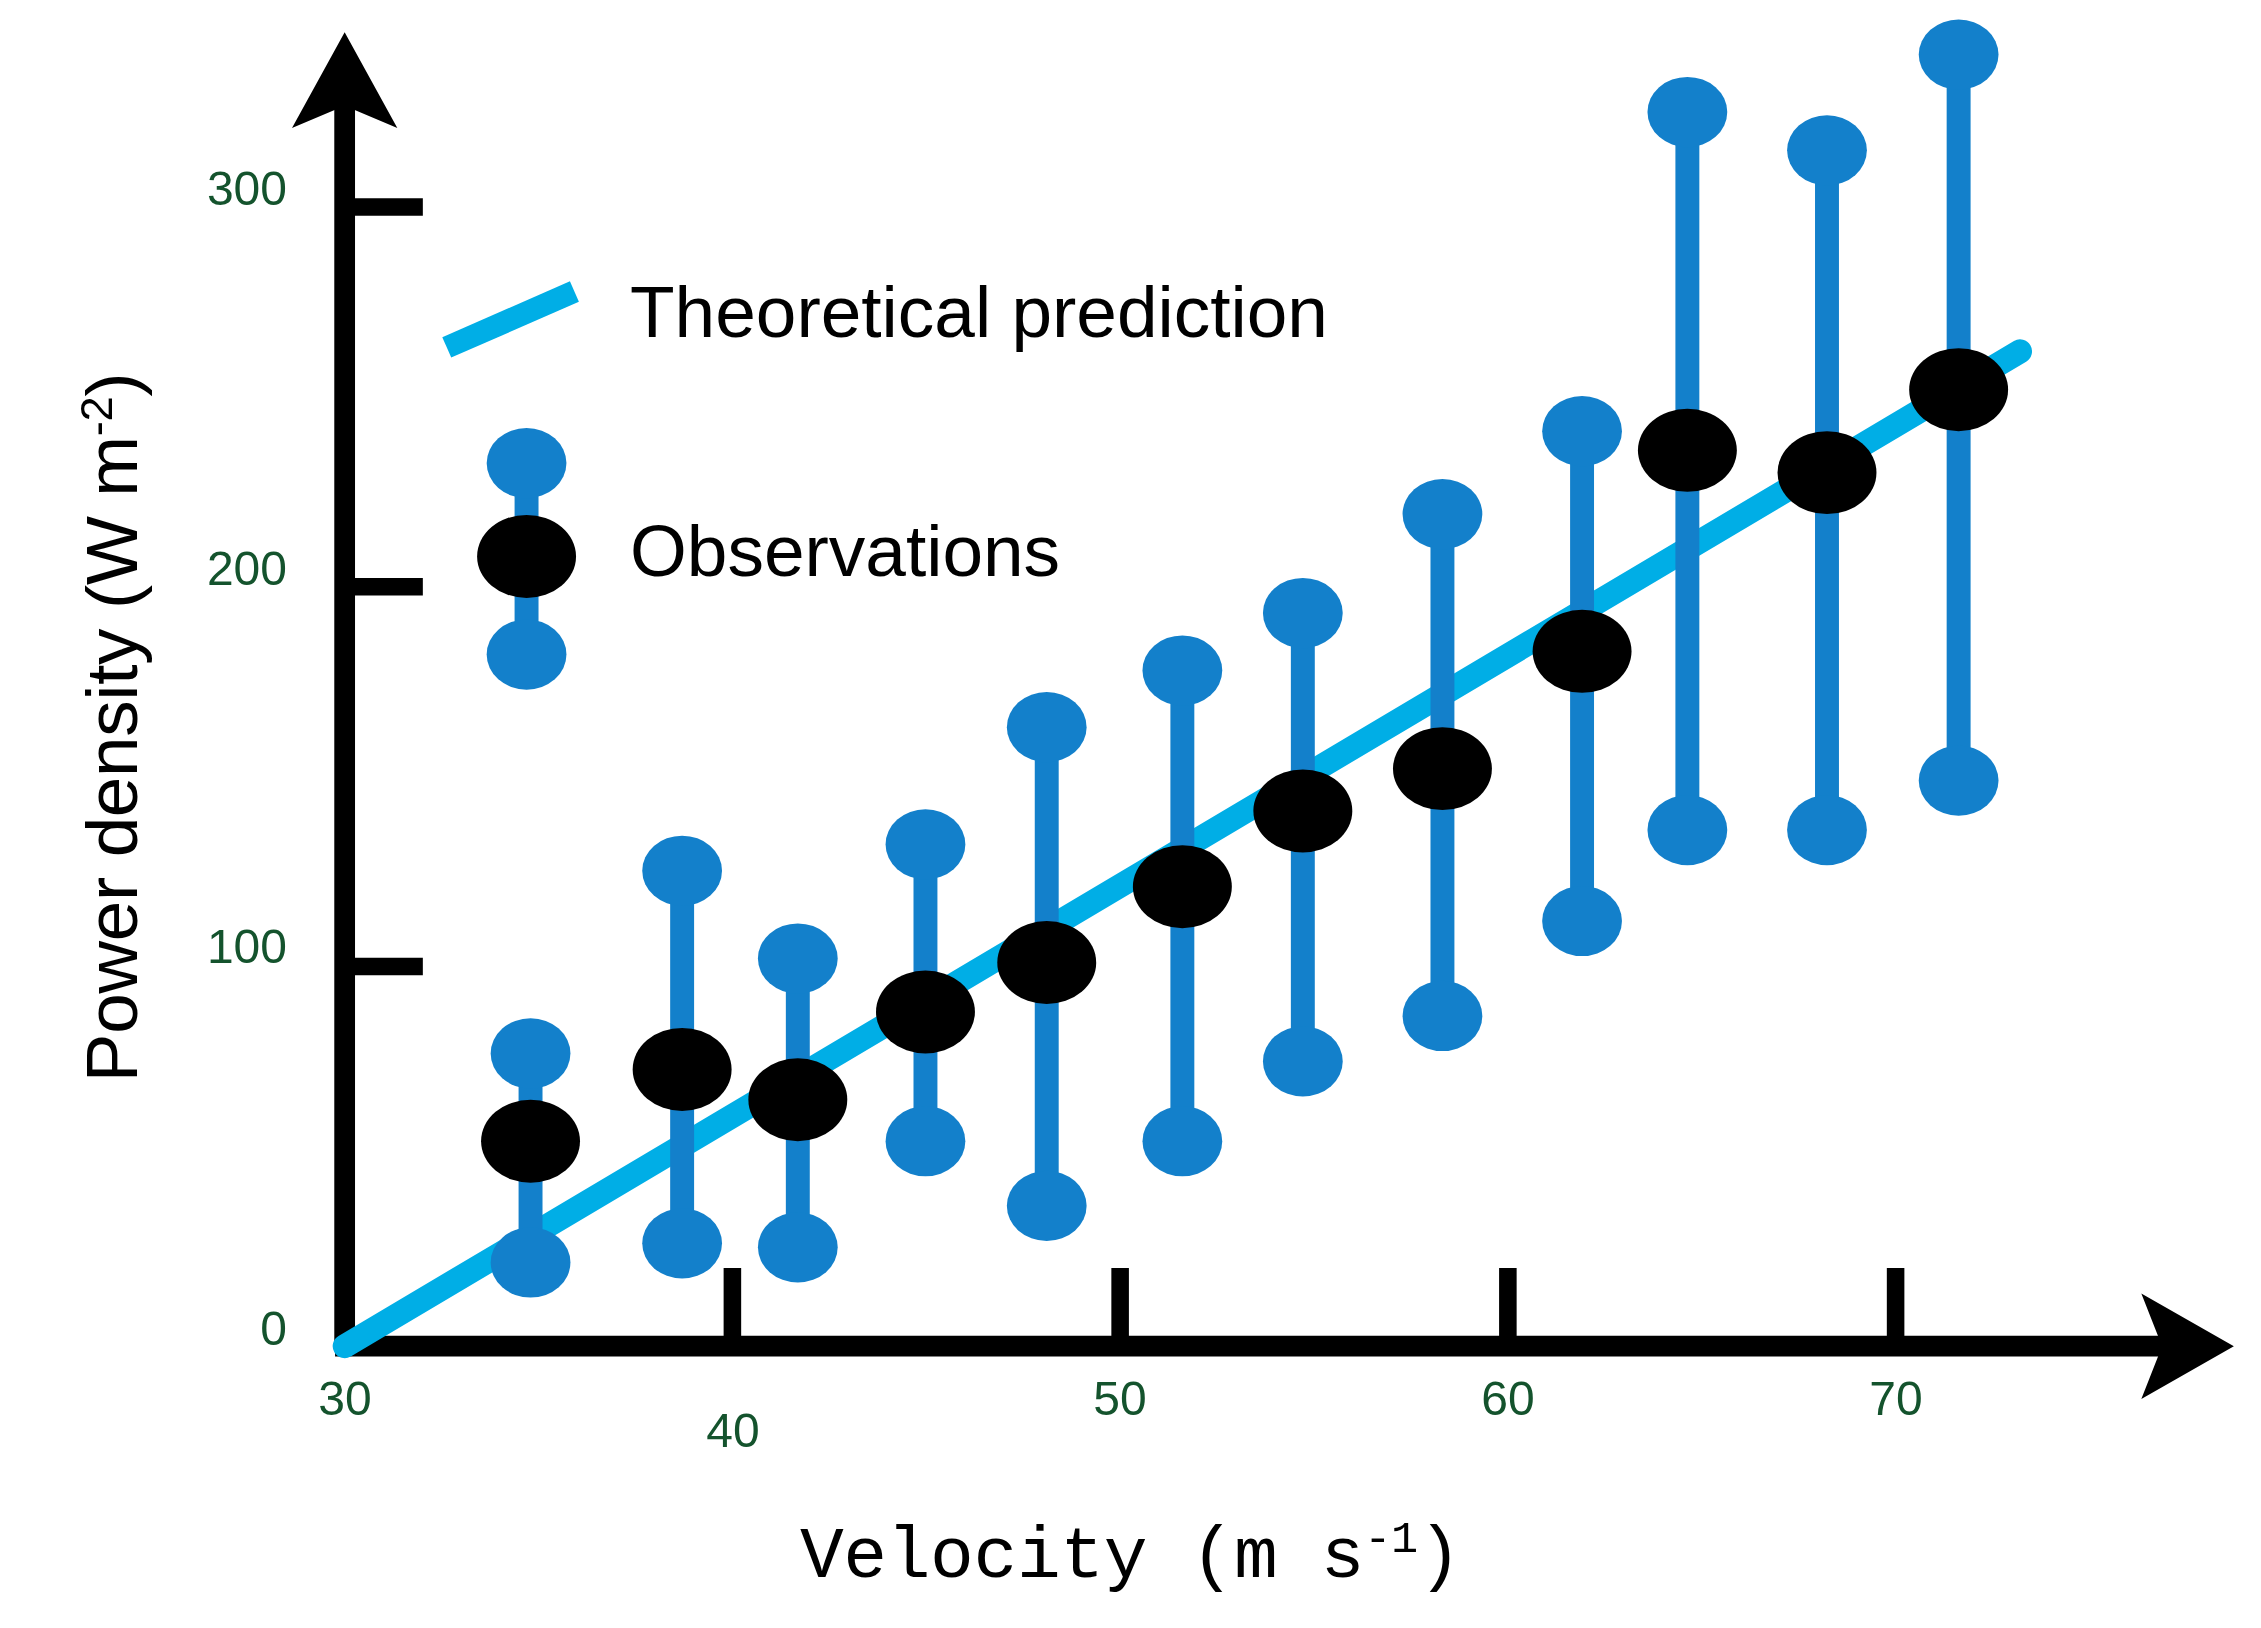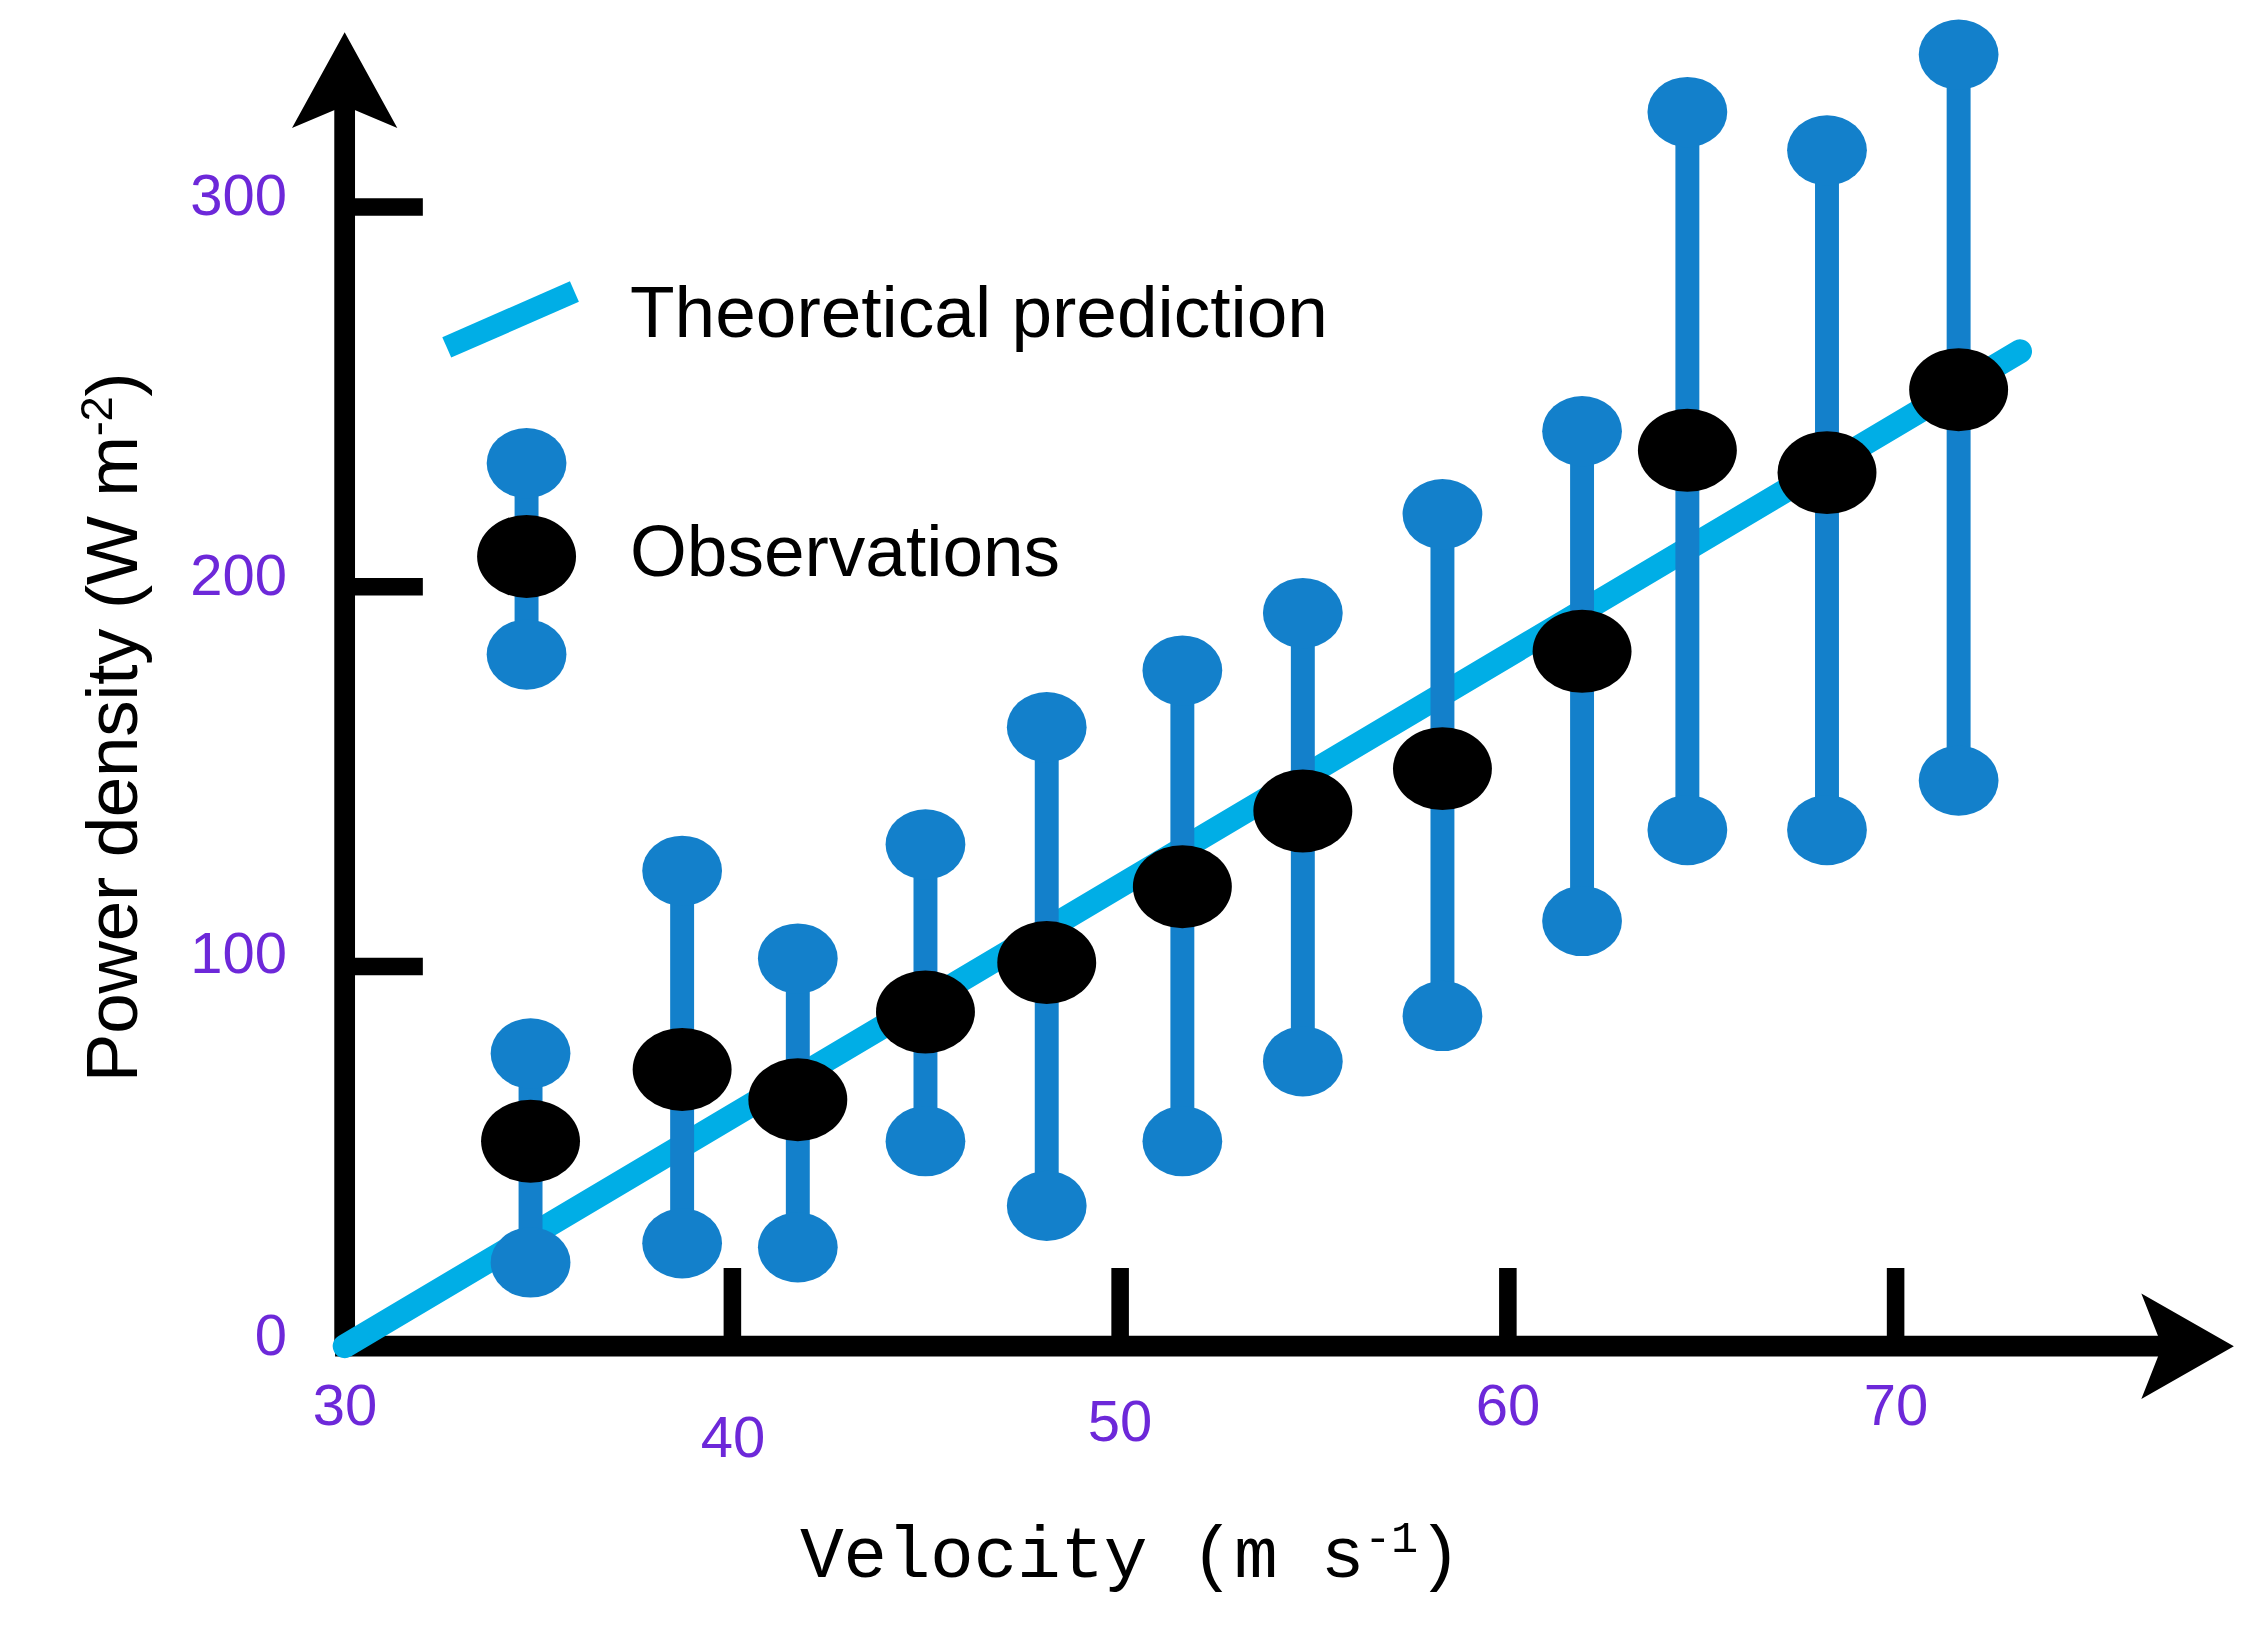"300" .tick-label { color: #6d28d9 -> #14532d; font-size: 58px -> 48px }
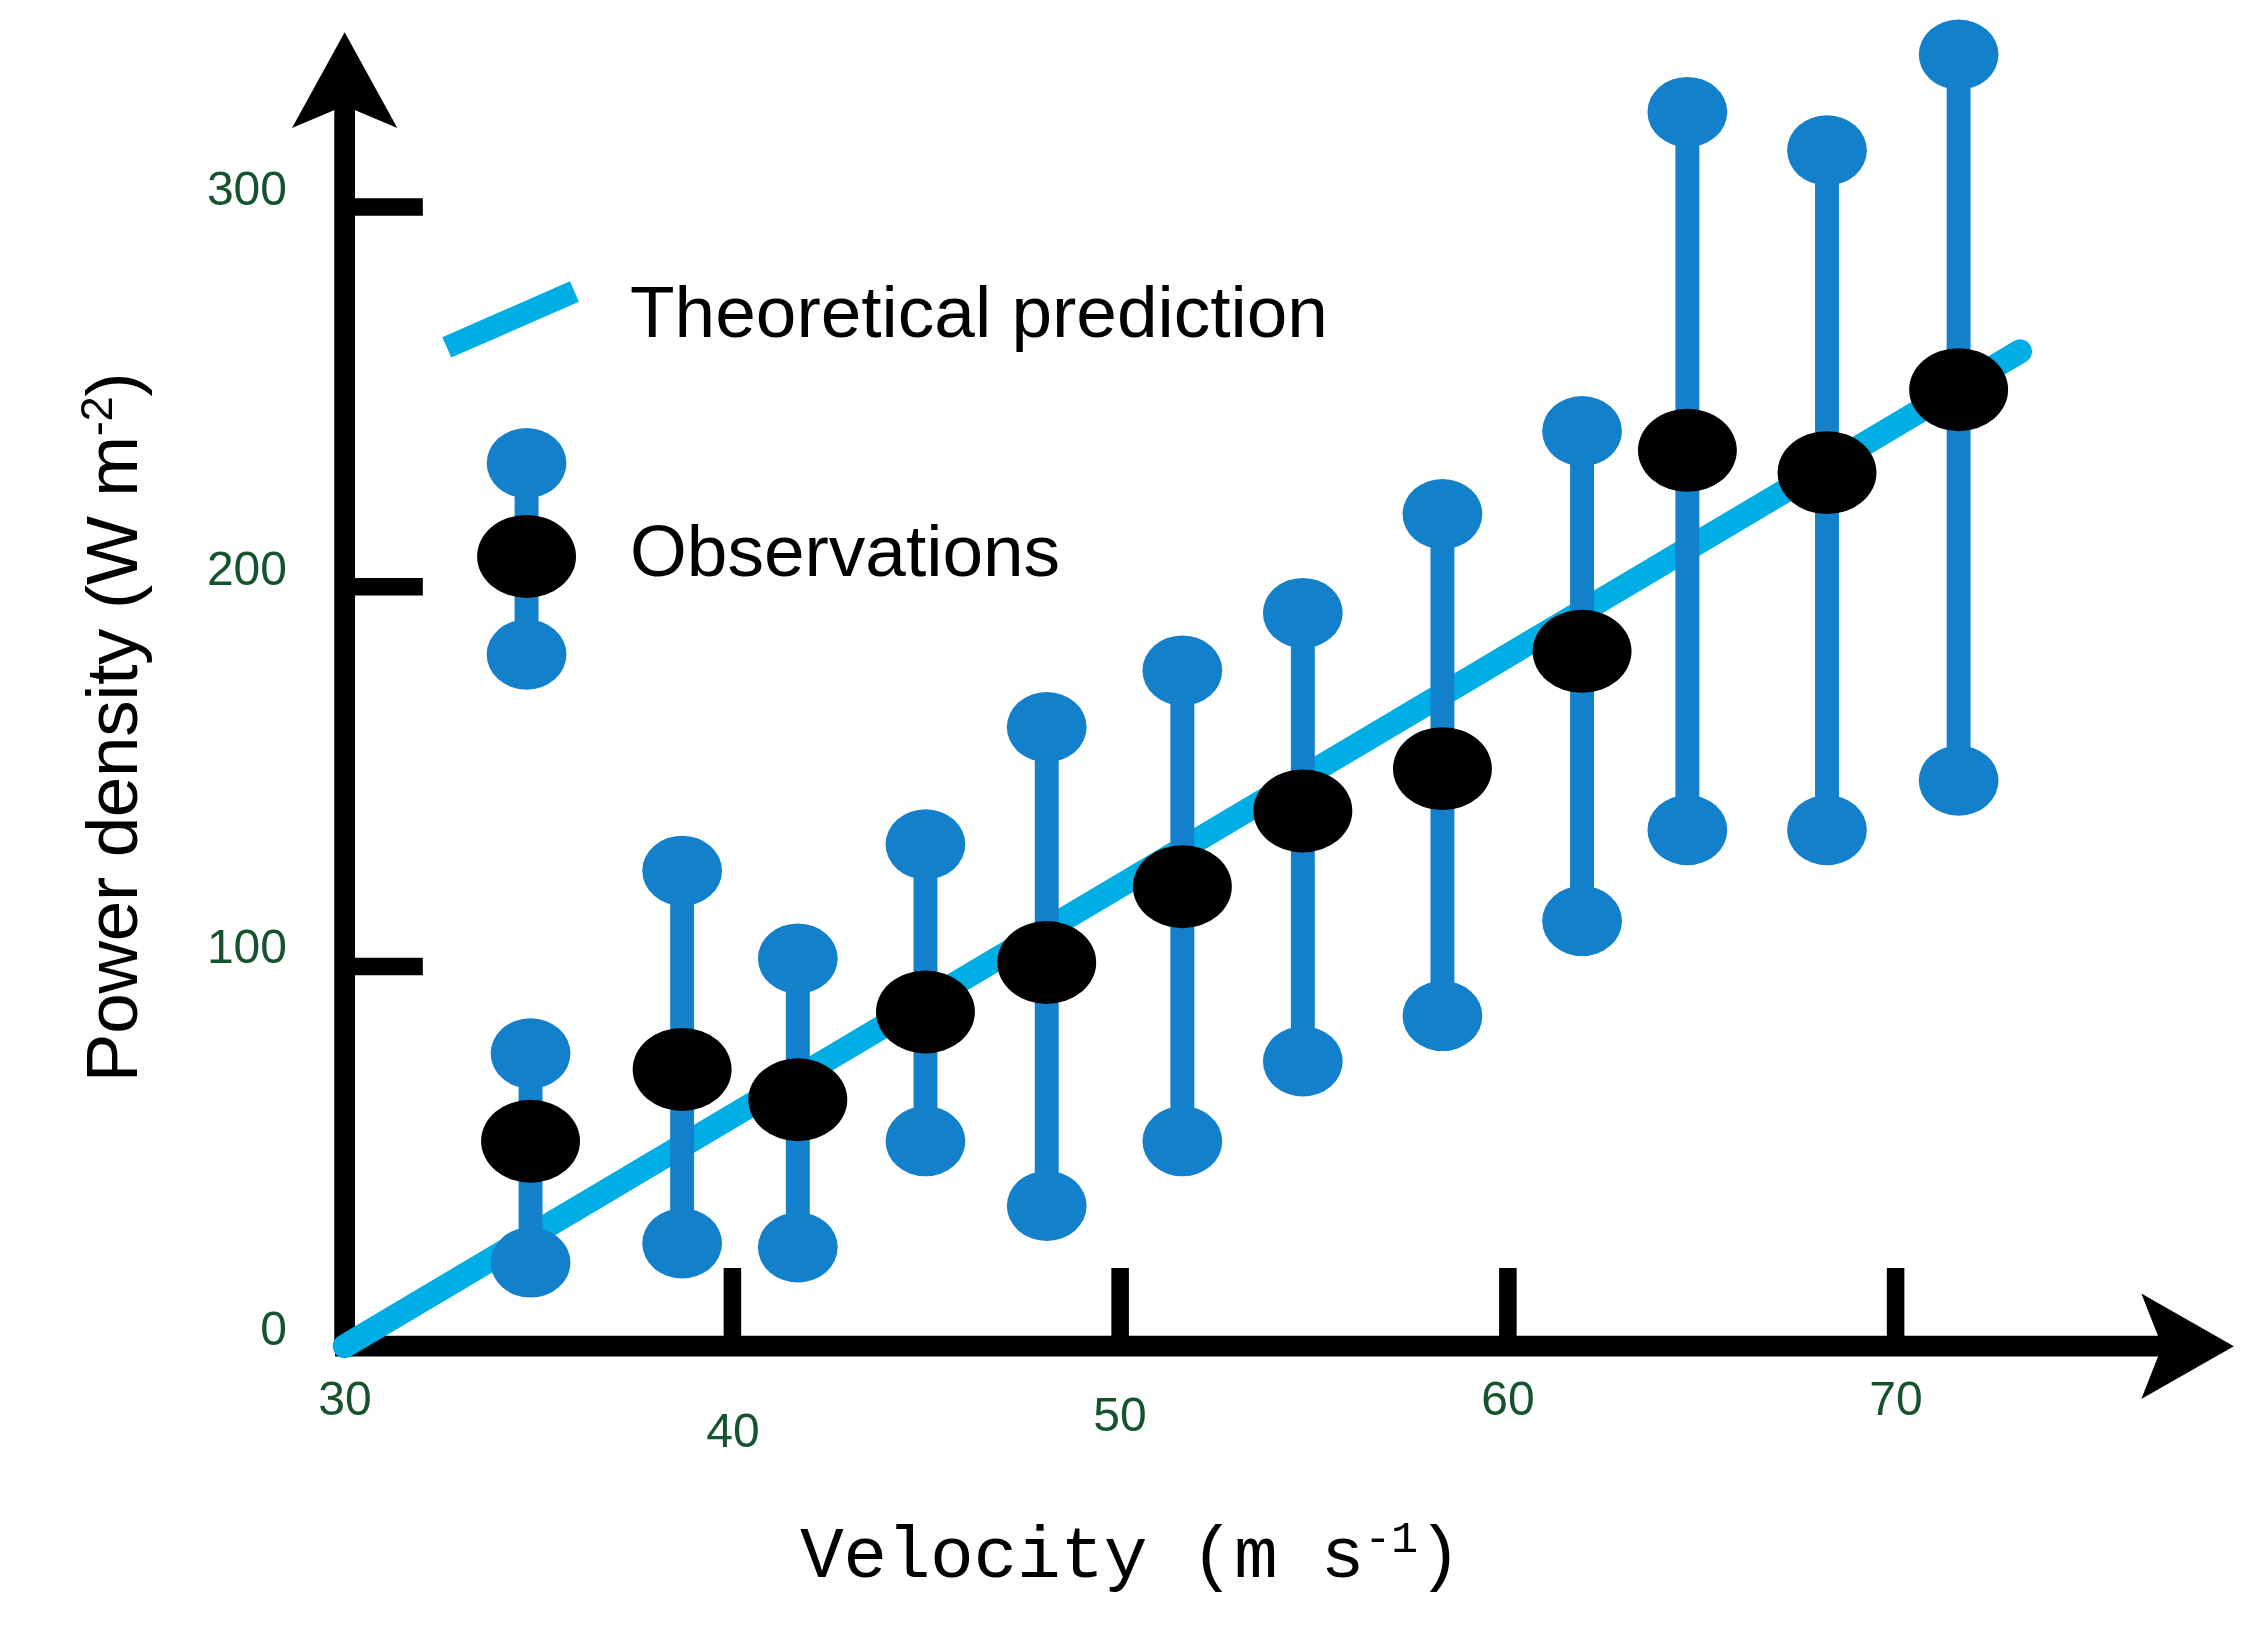"50" div.tick-label { margin-top: 16px -> none }
